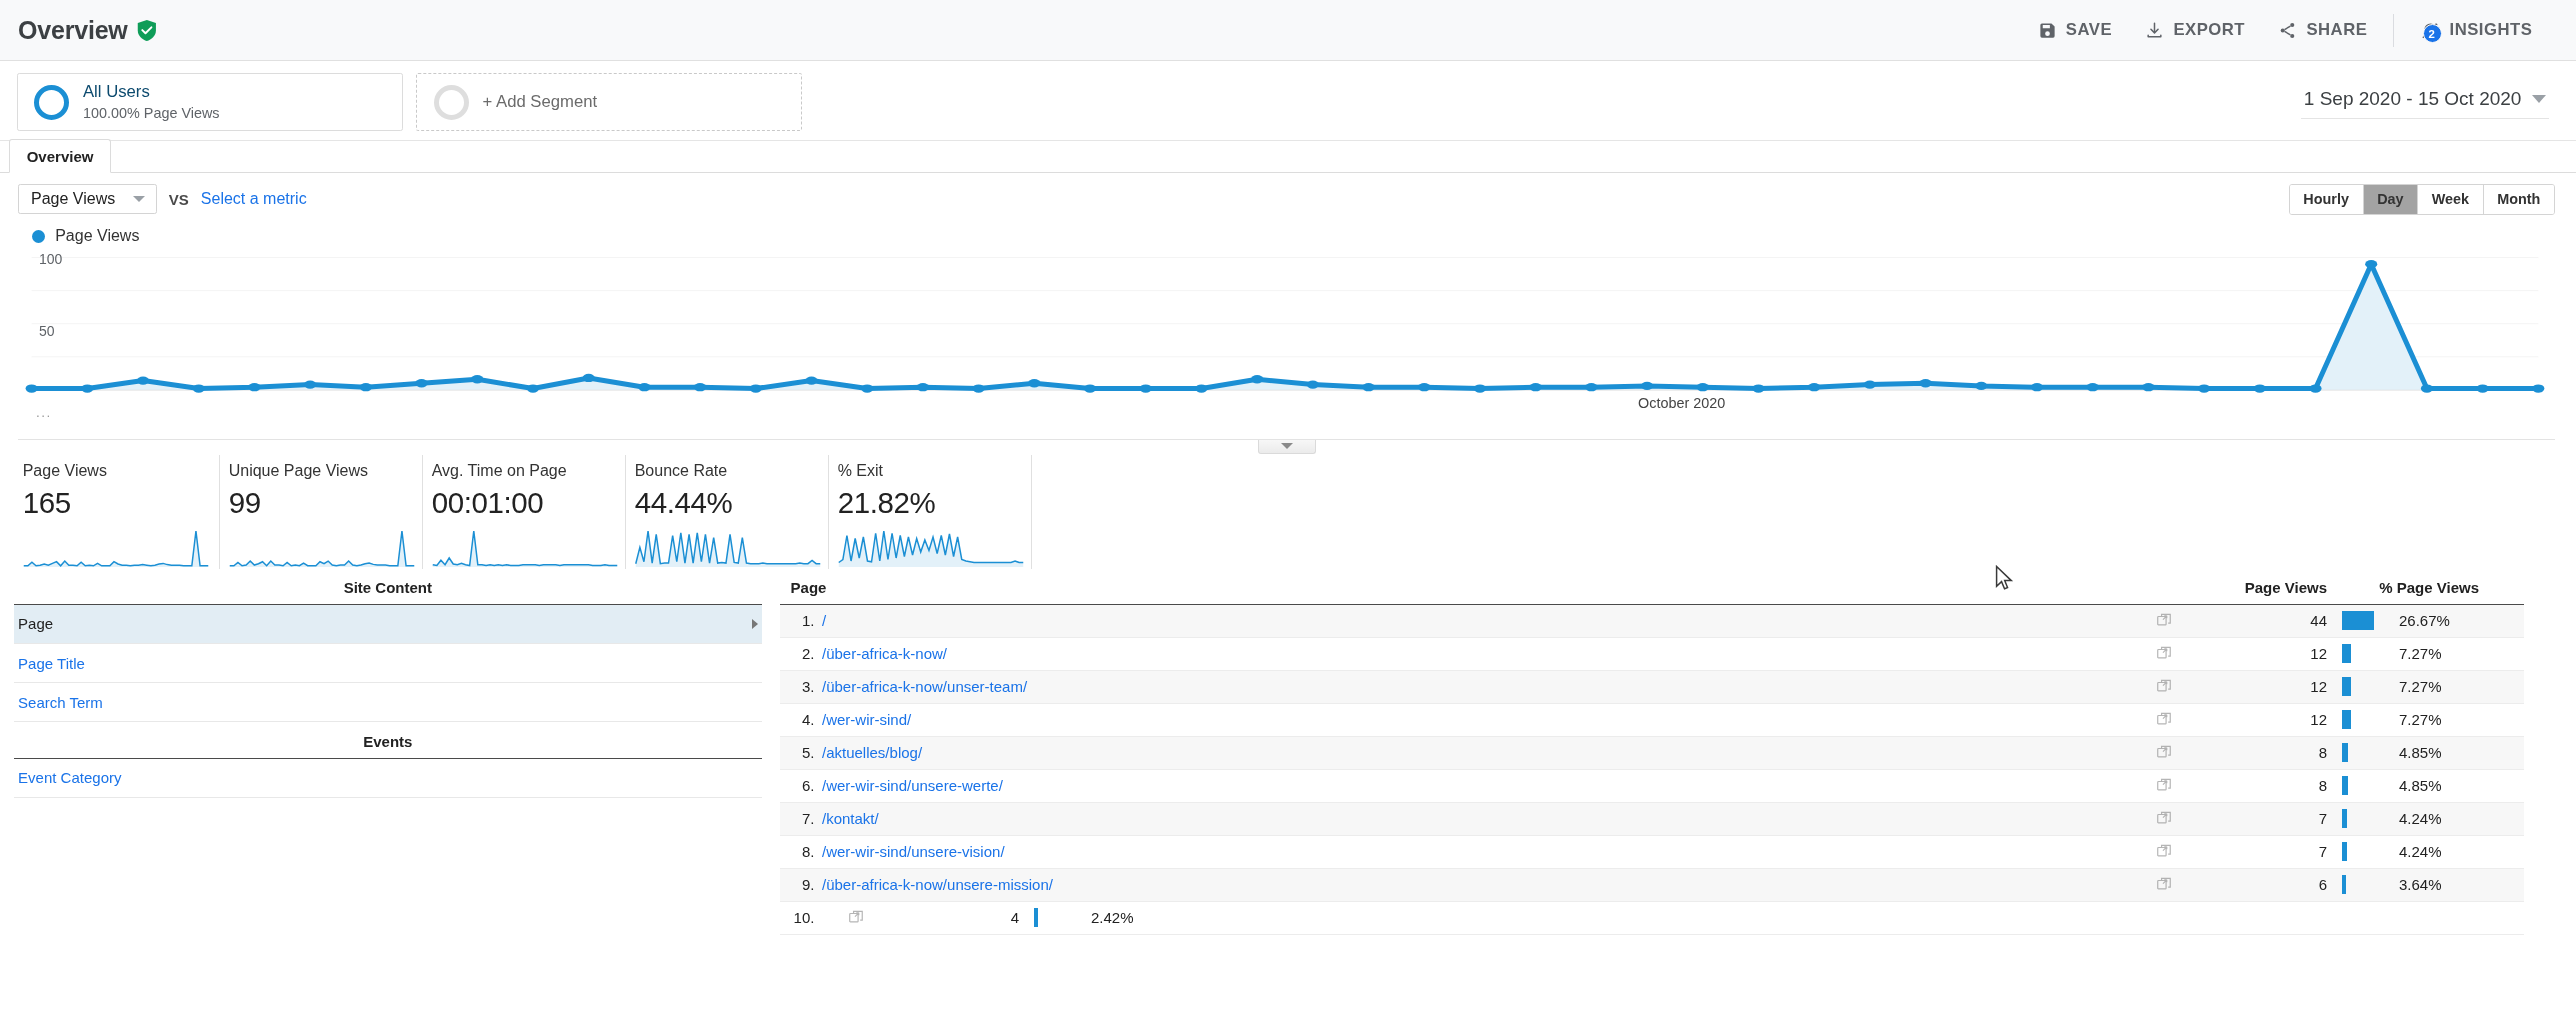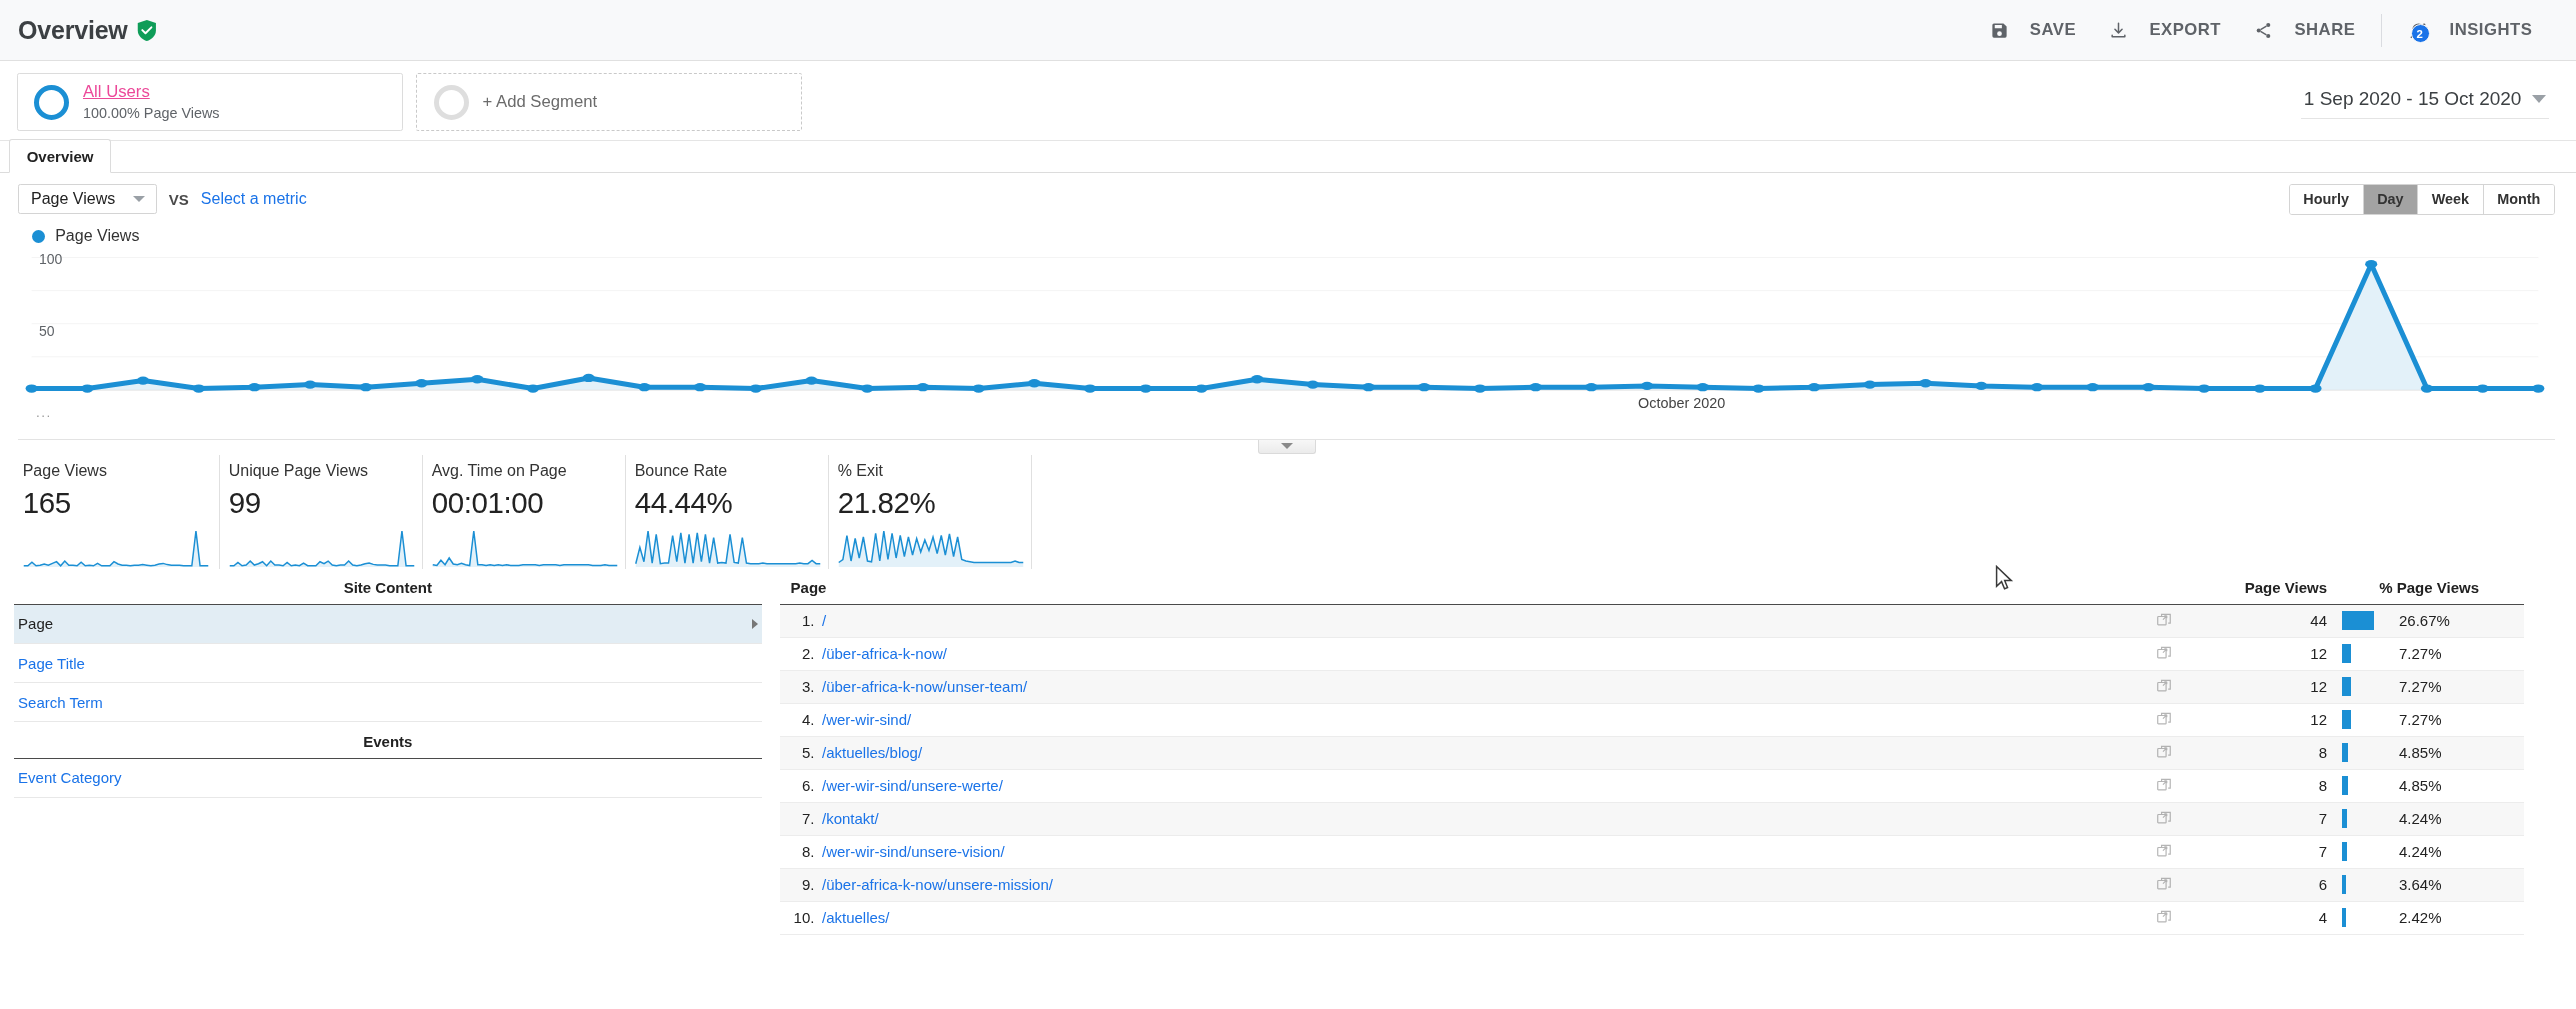"SAVE" .top-action { gap: 21px -> 9px }
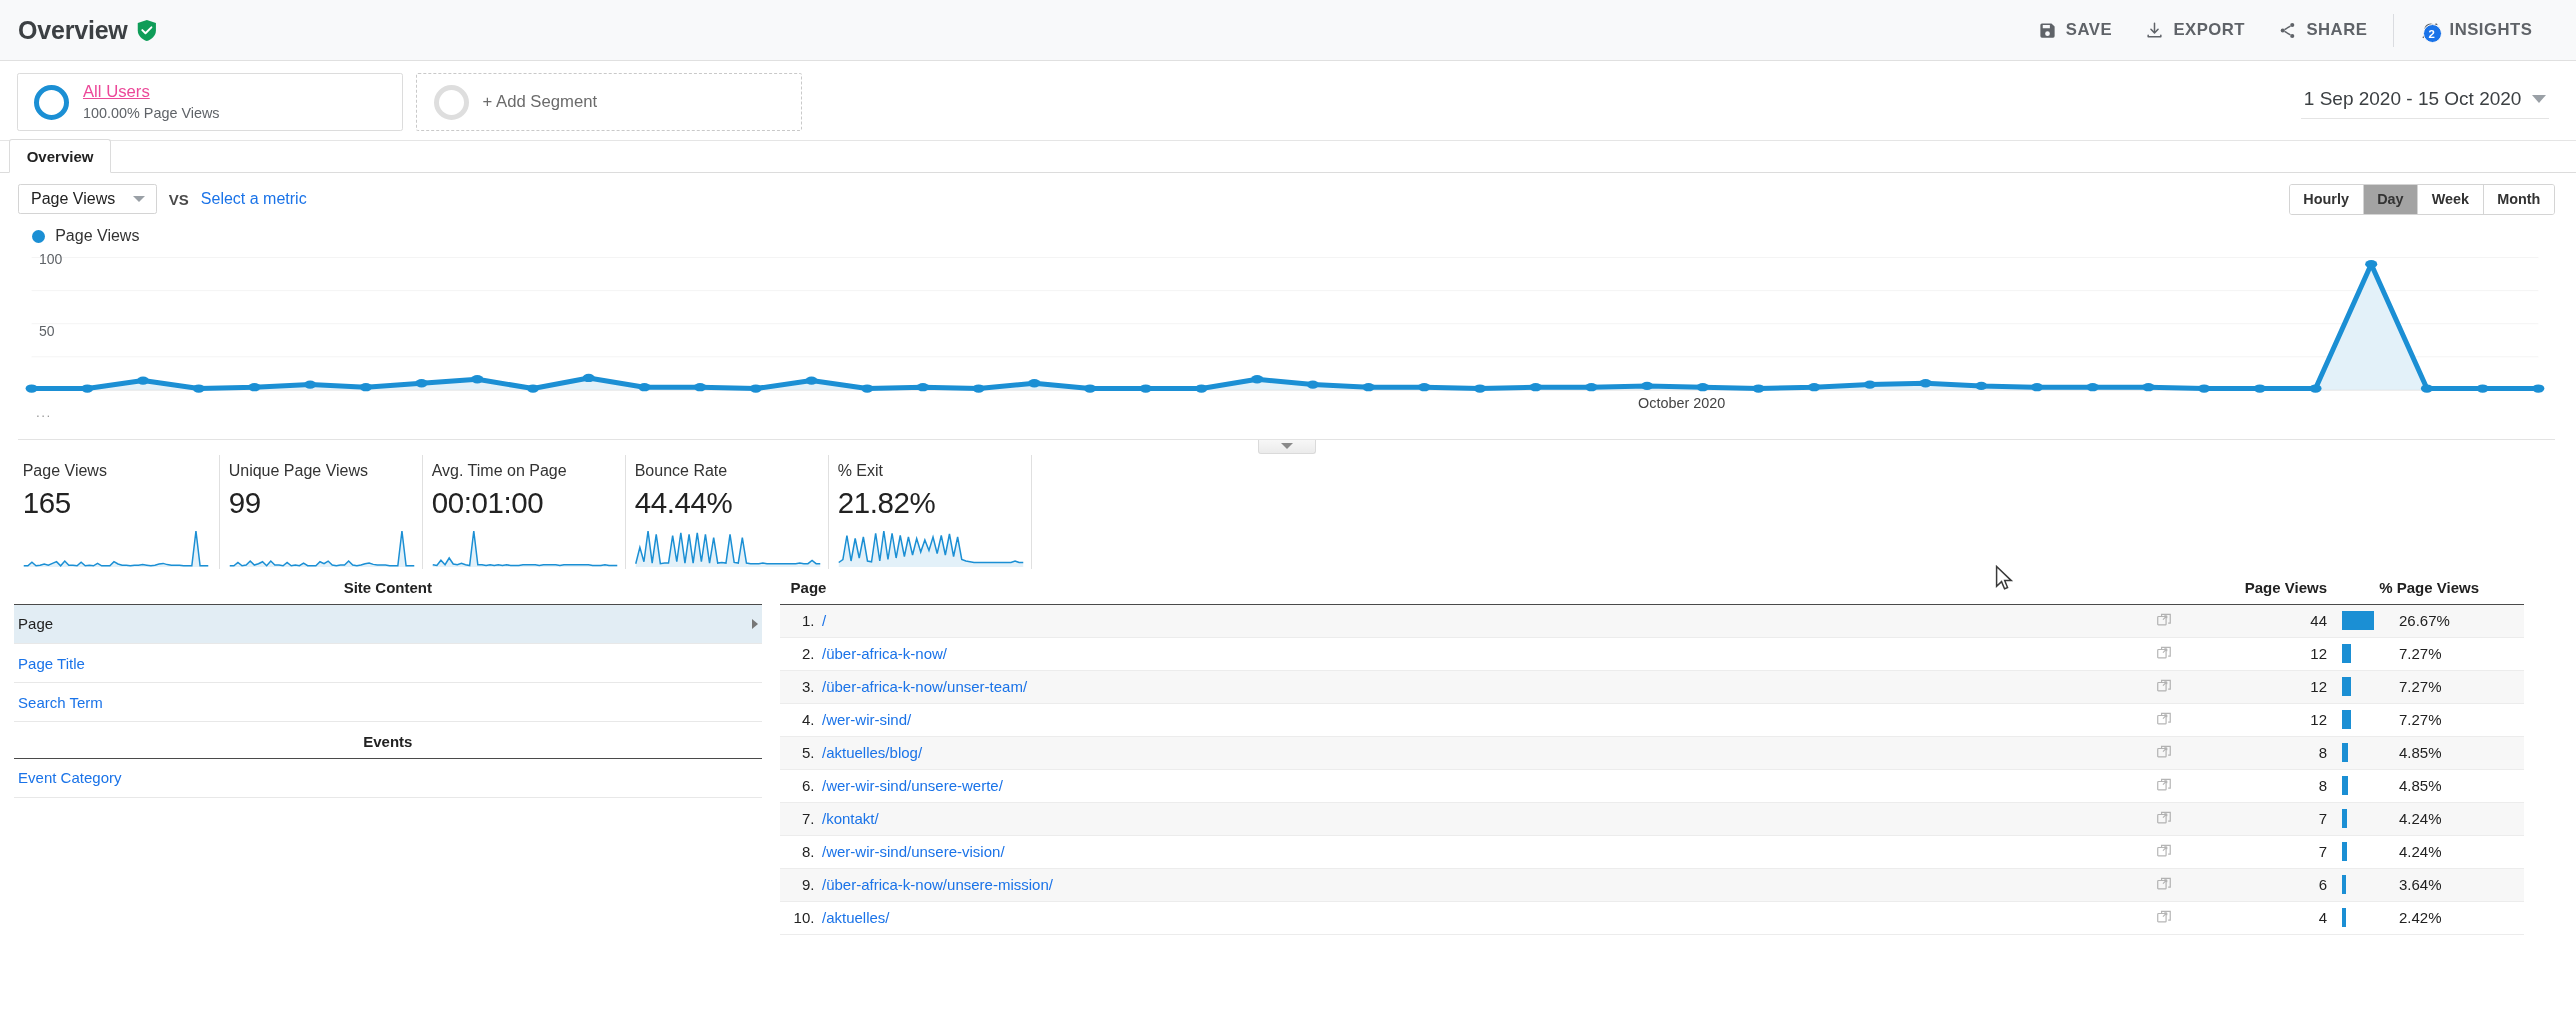"All Users" .seg-name { color: #ec4899 -> #0c4a6e; text-decoration: underline -> none }
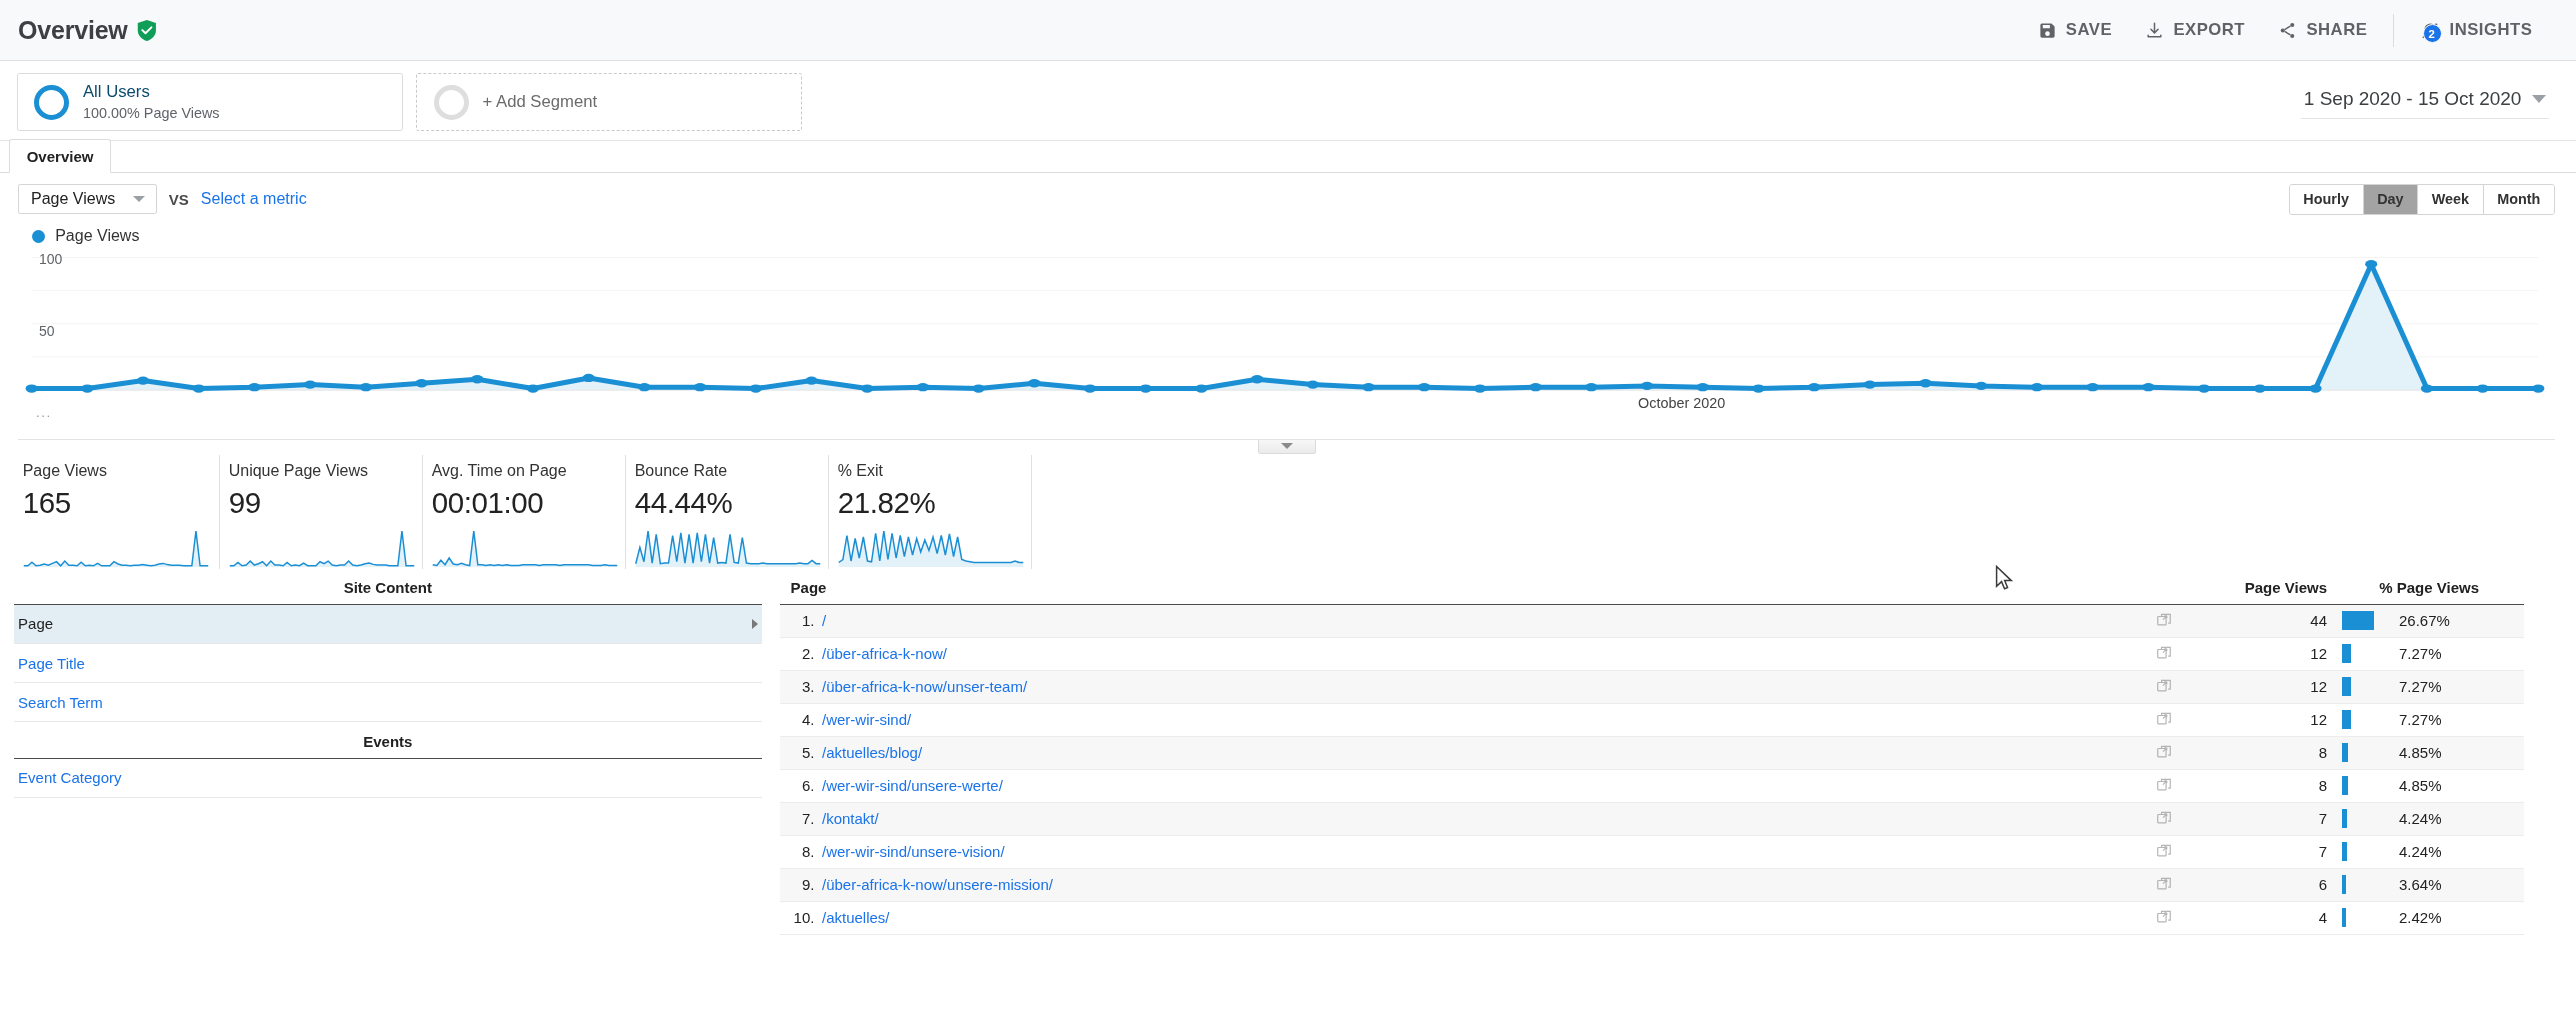"/aktuelles/" div.td-page { html: <div>/aktuelles/</div> -> none }
